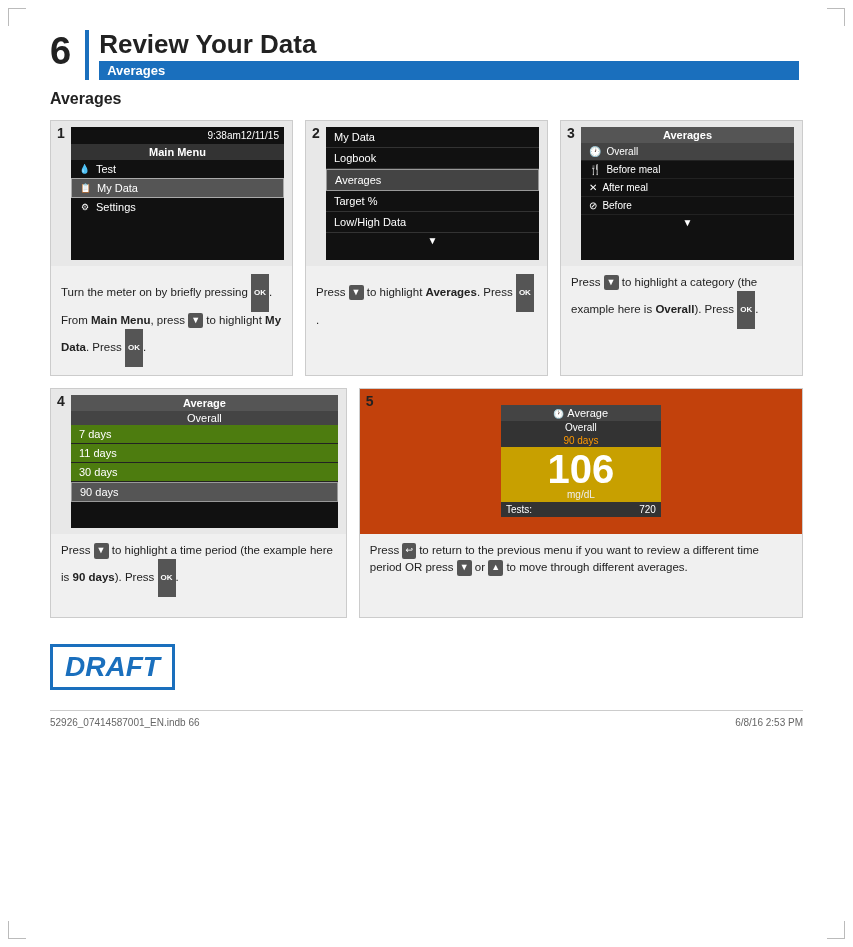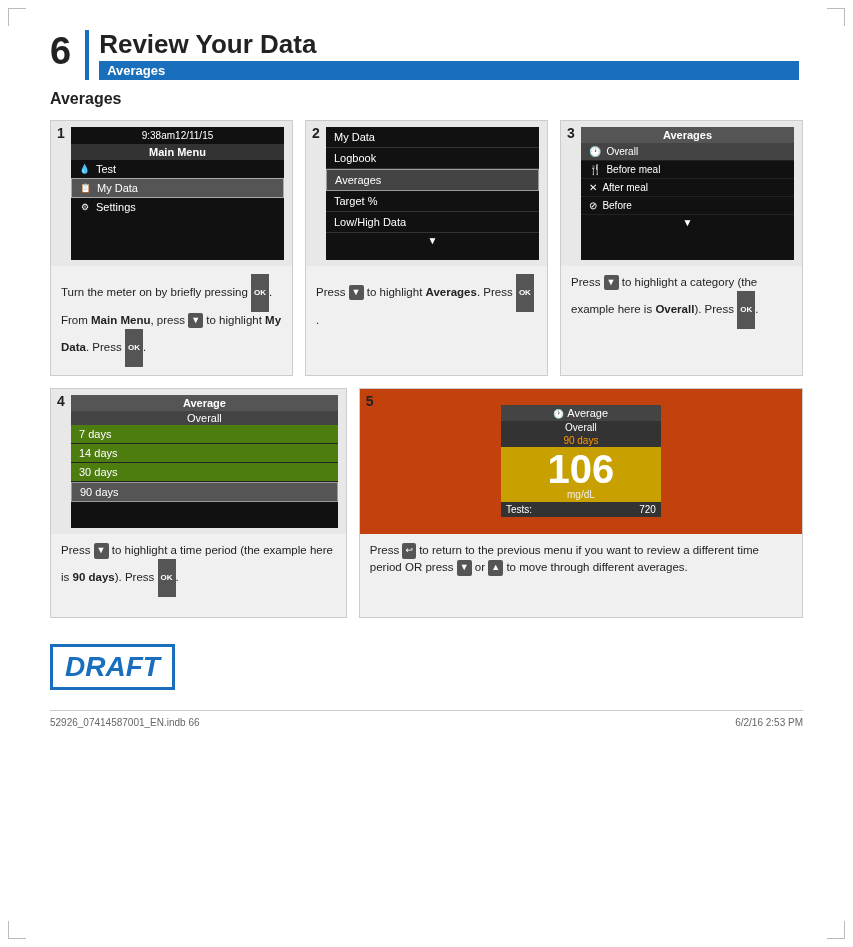"9:38am" .s1-topbar { justify-content: center -> flex-end }
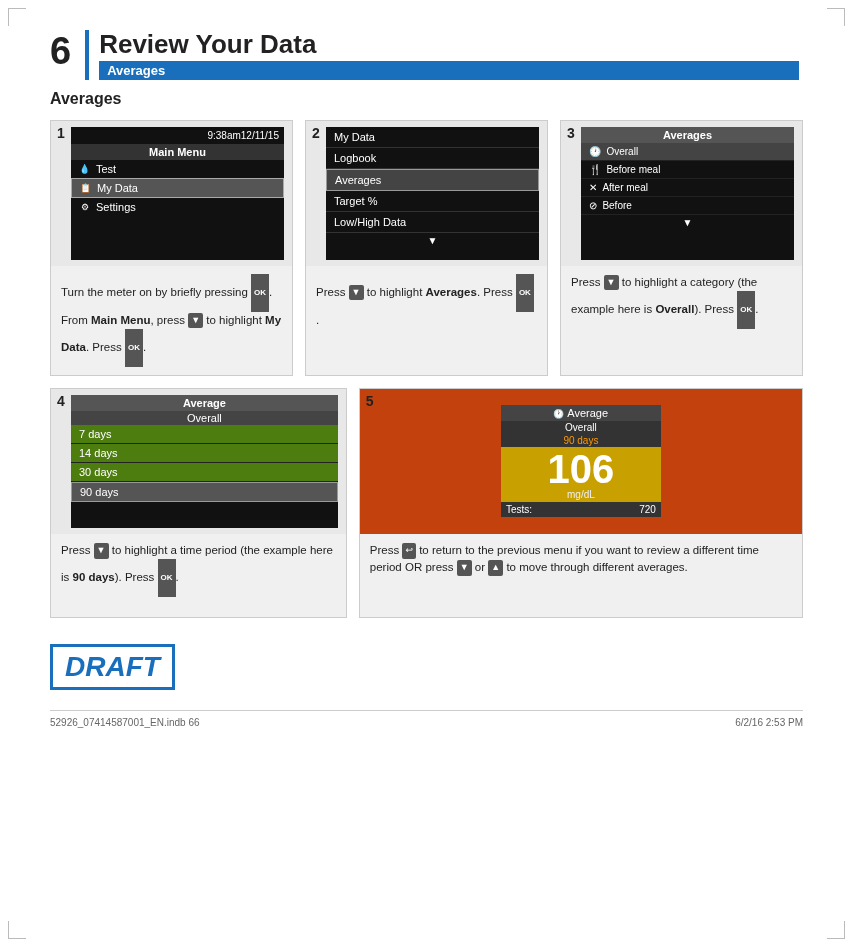"14 days" div.s4-item { text: 14 -> 11 }
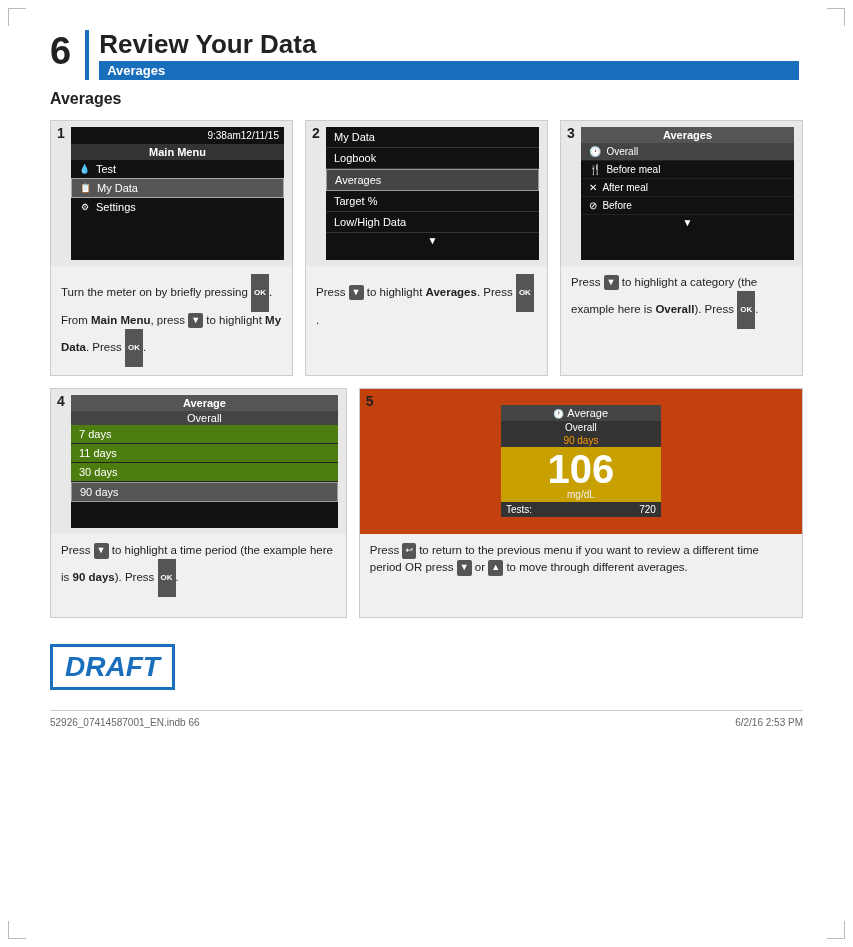"6/2/16 2:53 PM" span.footer-date { text: 6/2/16 -> 6/8/16 }
